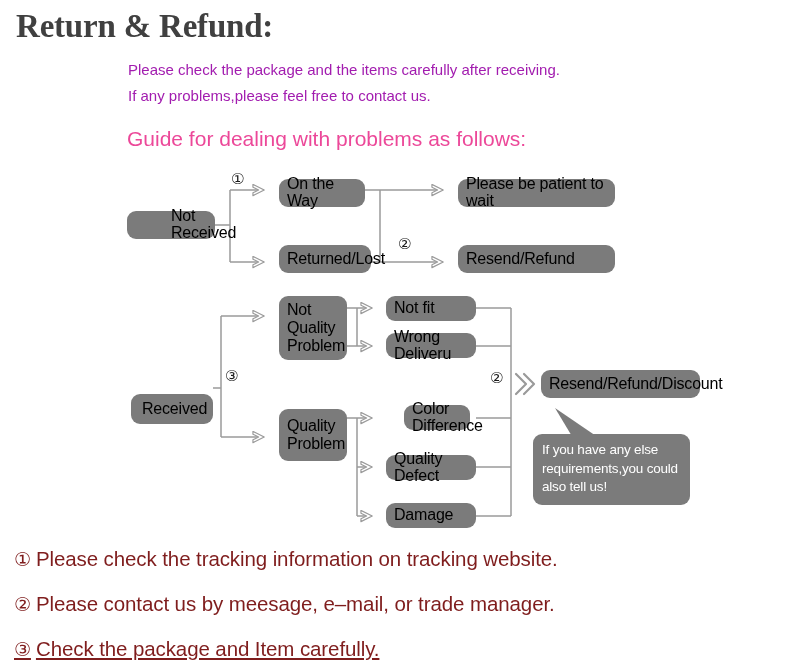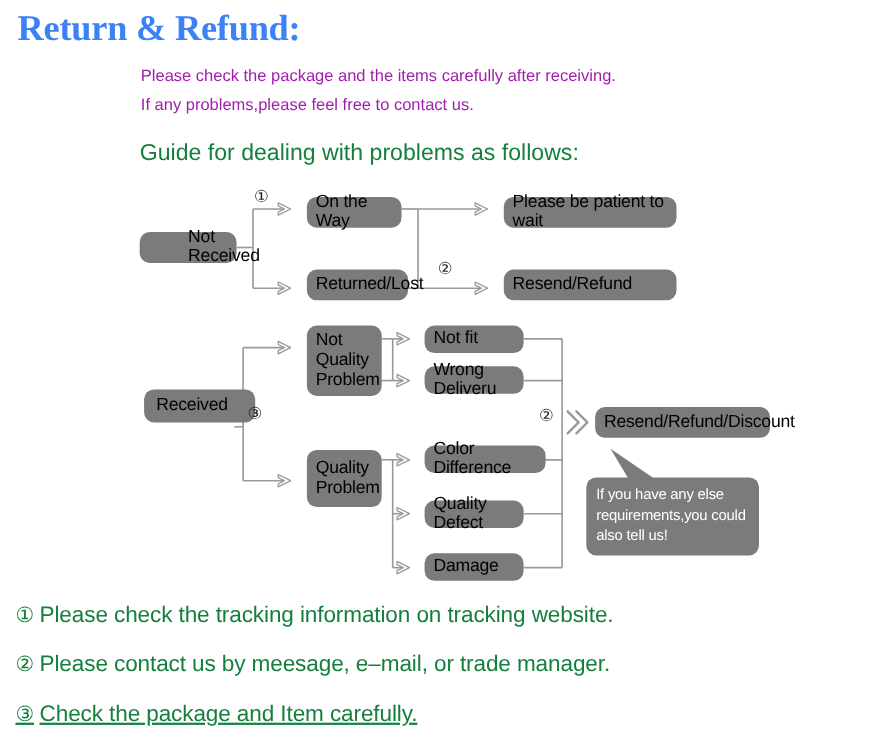"Return & Refund:" #page-title { color: #3b82f6 -> #404040 }
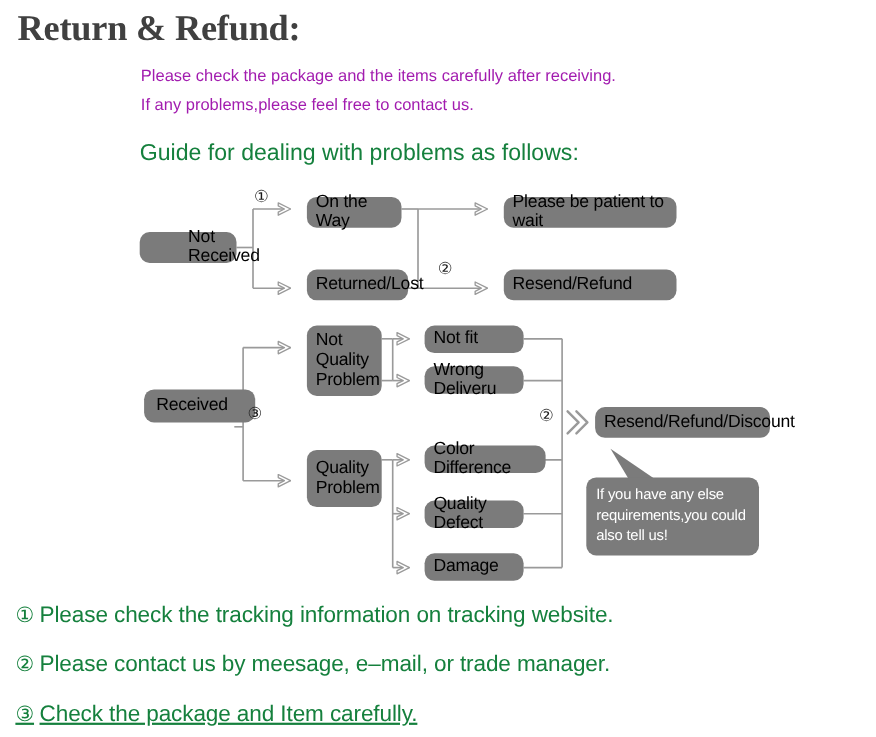"Guide for dealing with problems" #guide-heading { color: #15803d -> #ec4899 }
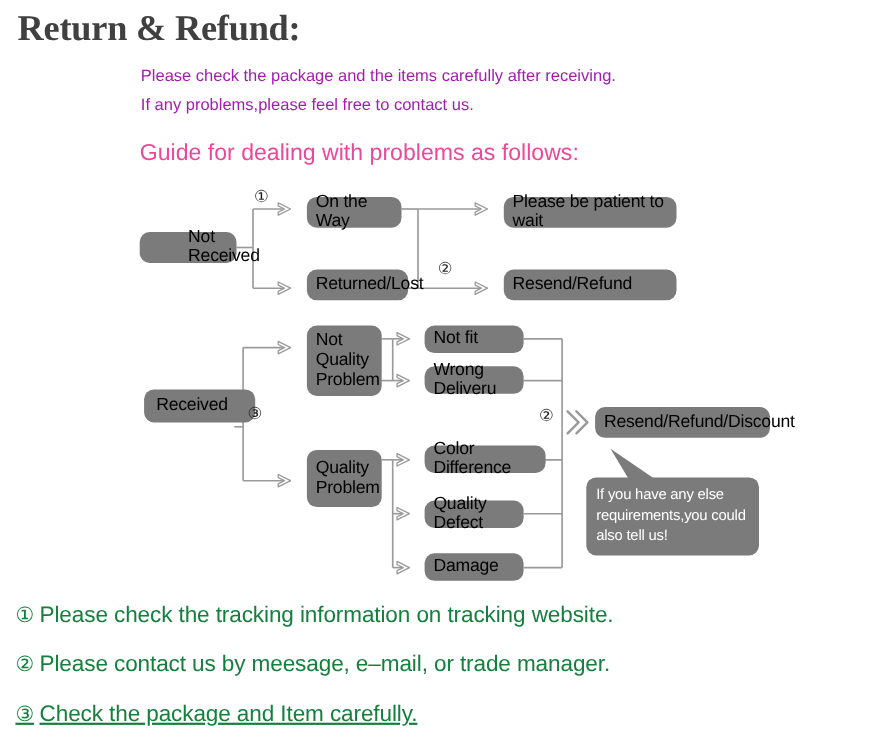"Received" #node-received { top: 354px -> 394px; width: 101px -> 82px }
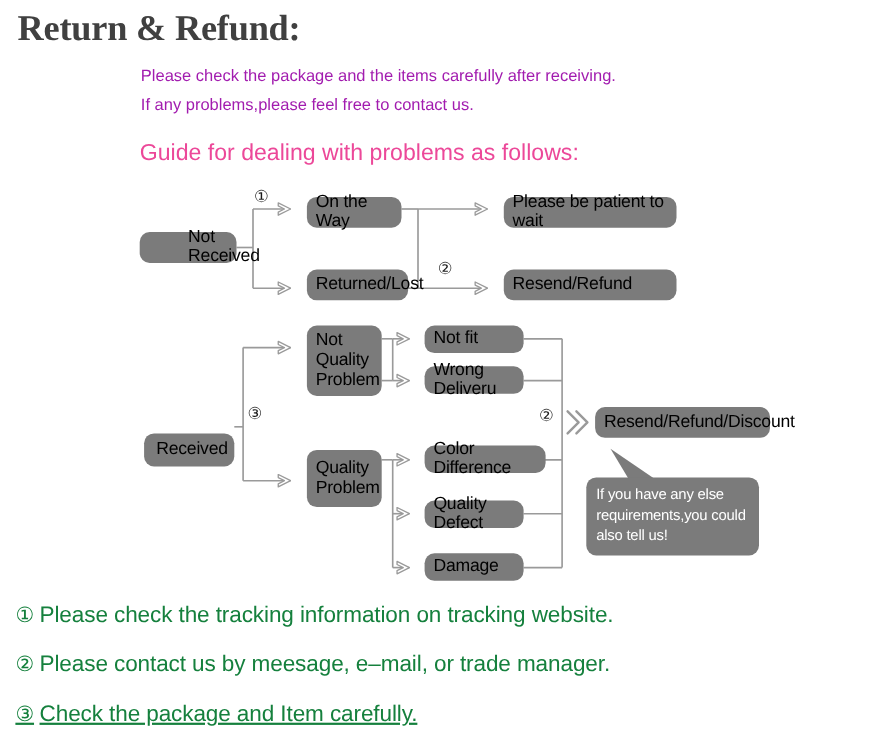"Color Difference" #node-color-difference { left: 386px -> 404px; width: 110px -> 66px }
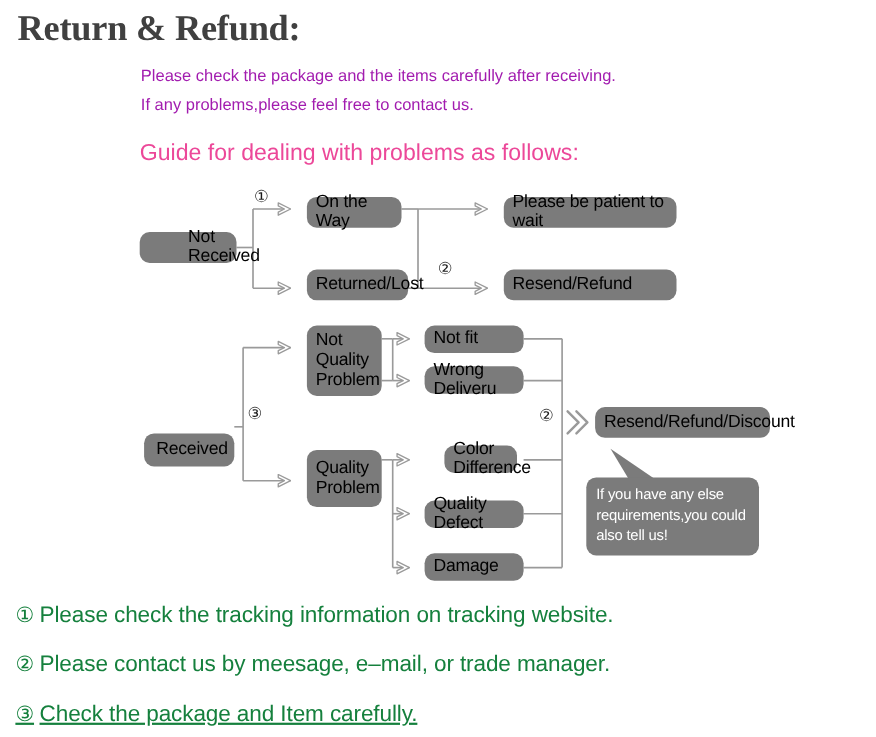"① Please check the tracking" .note { color: #15803d -> #7f1d1d }
